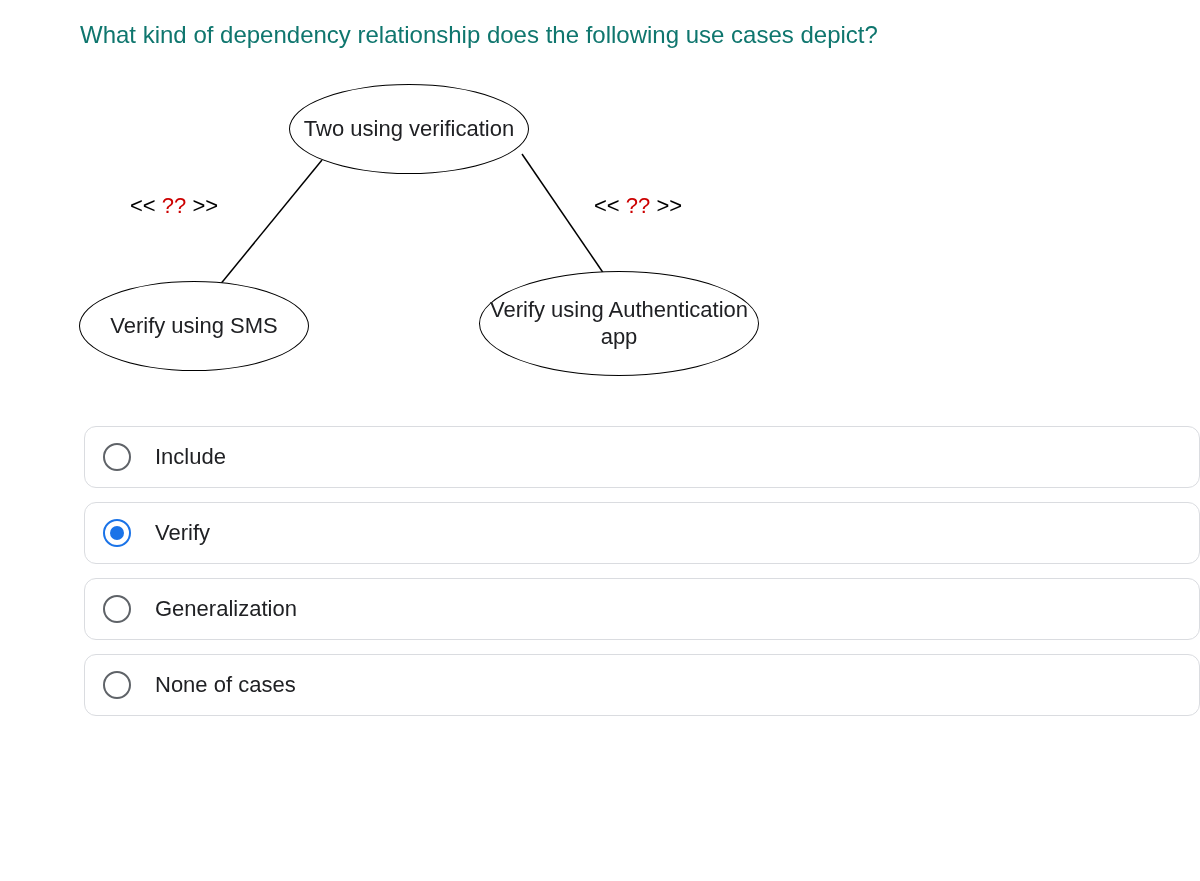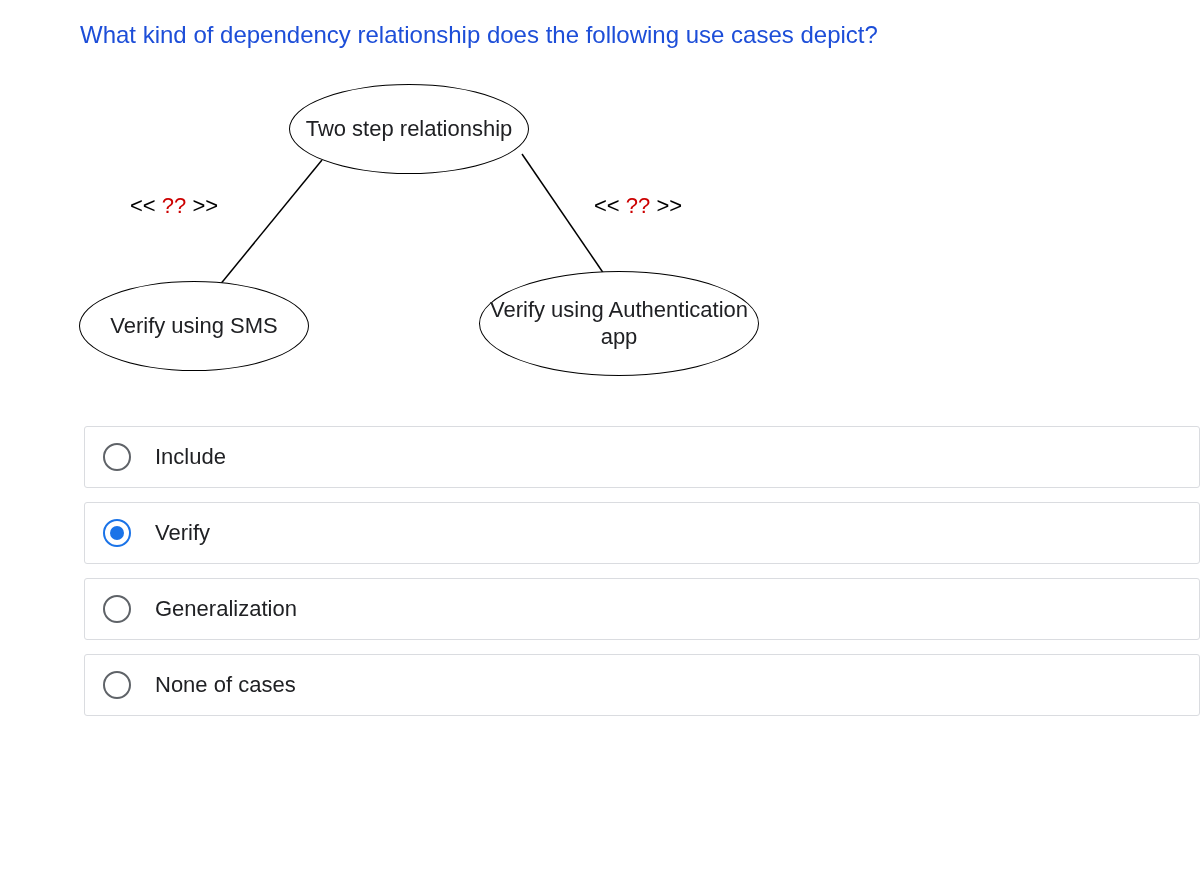"What kind of dependency relationship" .question { color: #1d4ed8 -> #0f766e }
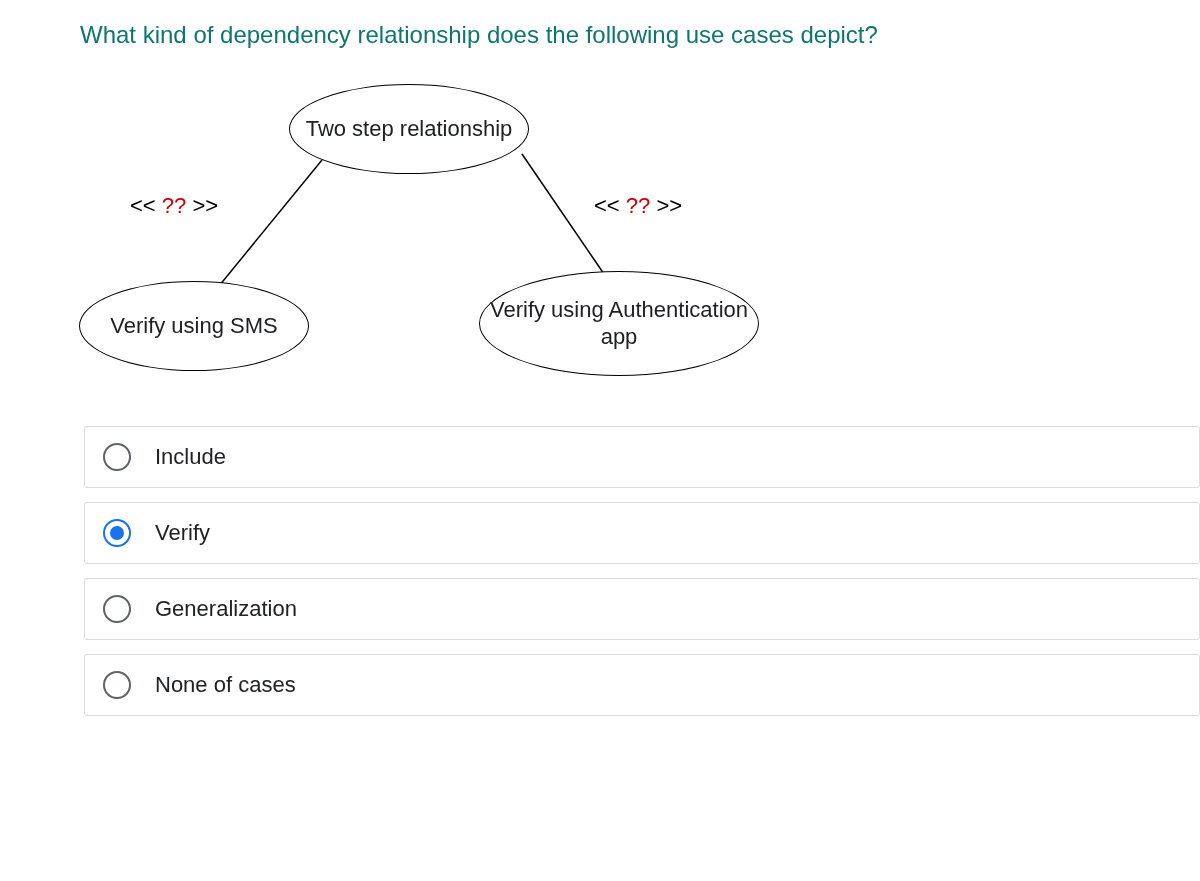"Two step relationship" span { text: step relationship -> using verification }
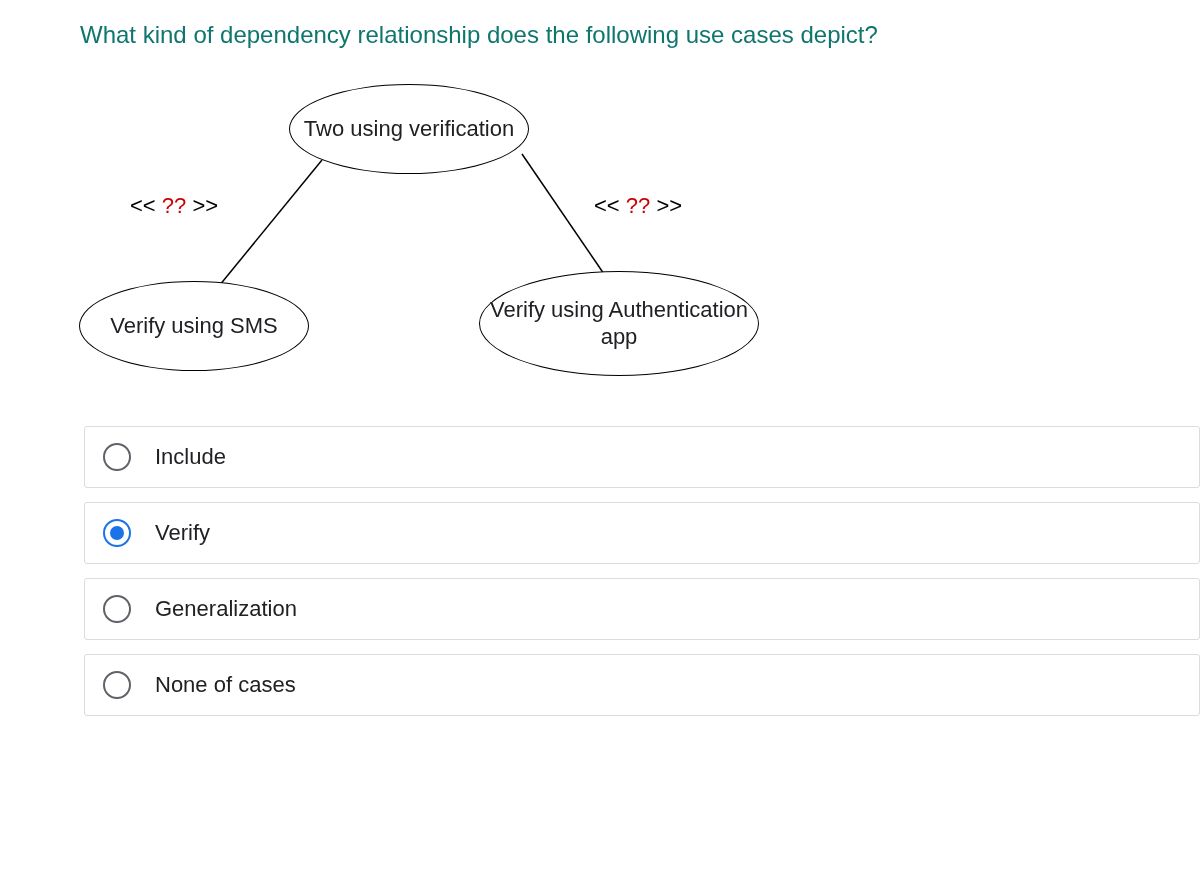"Include" .option { border-radius: 3px -> 12px }
